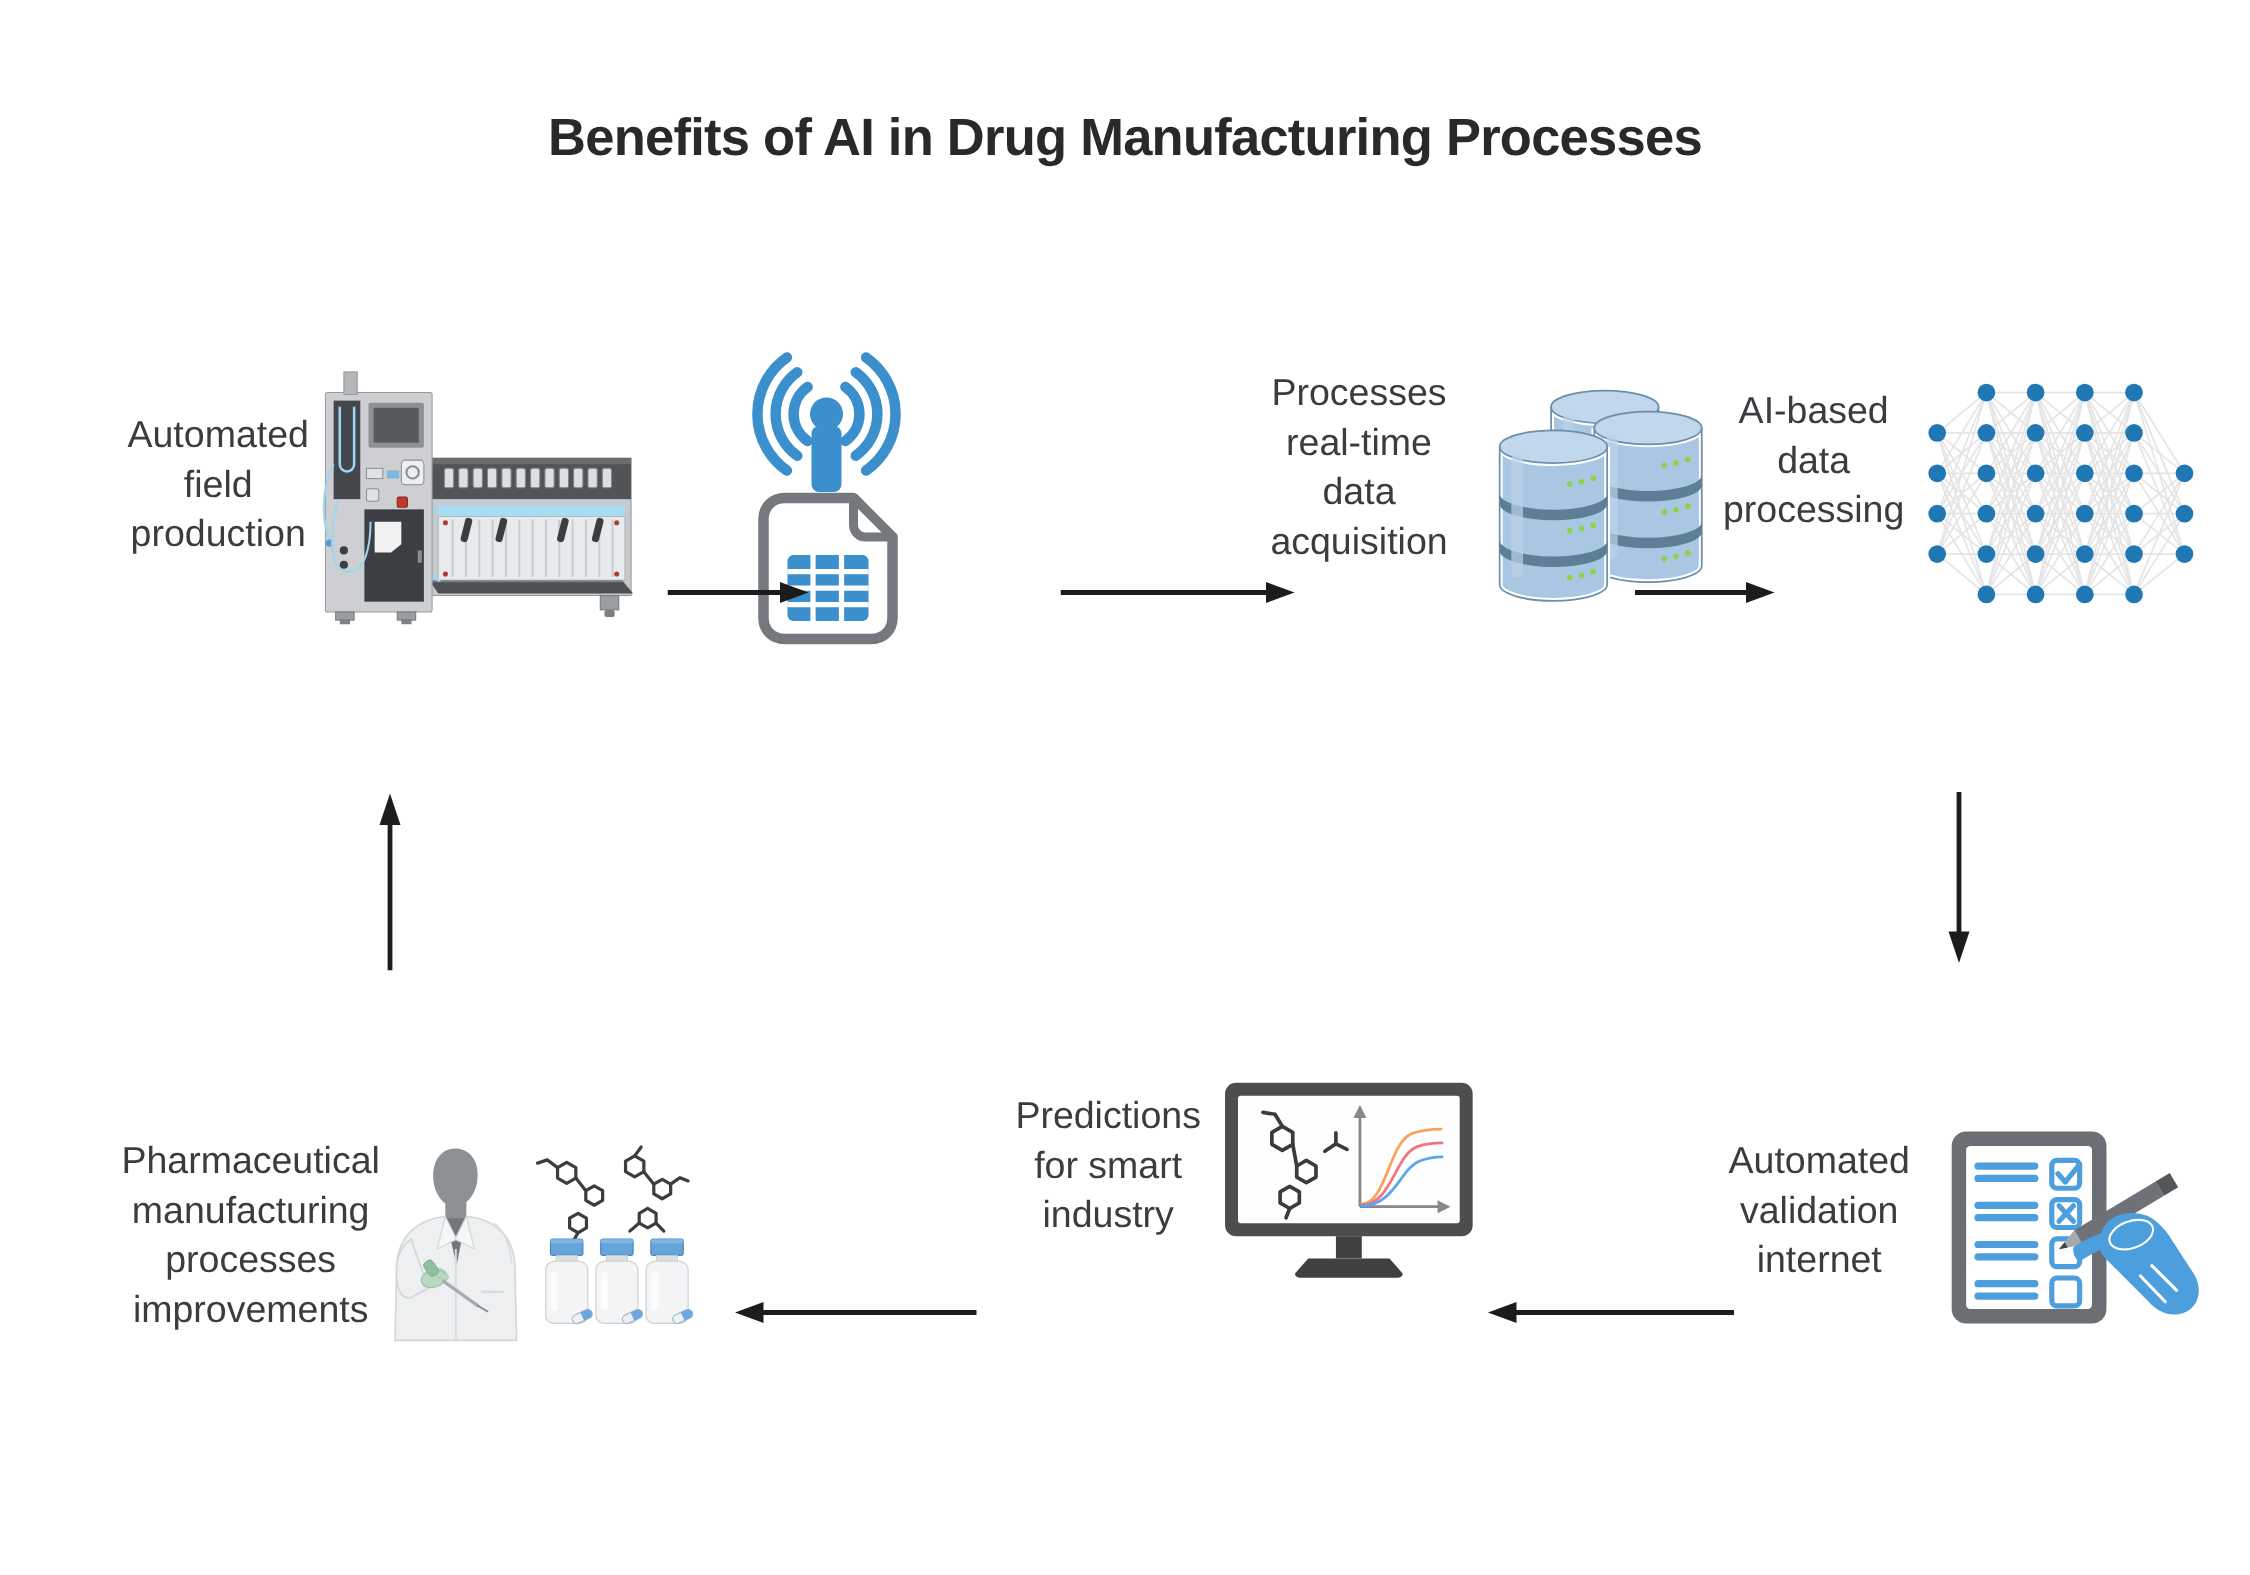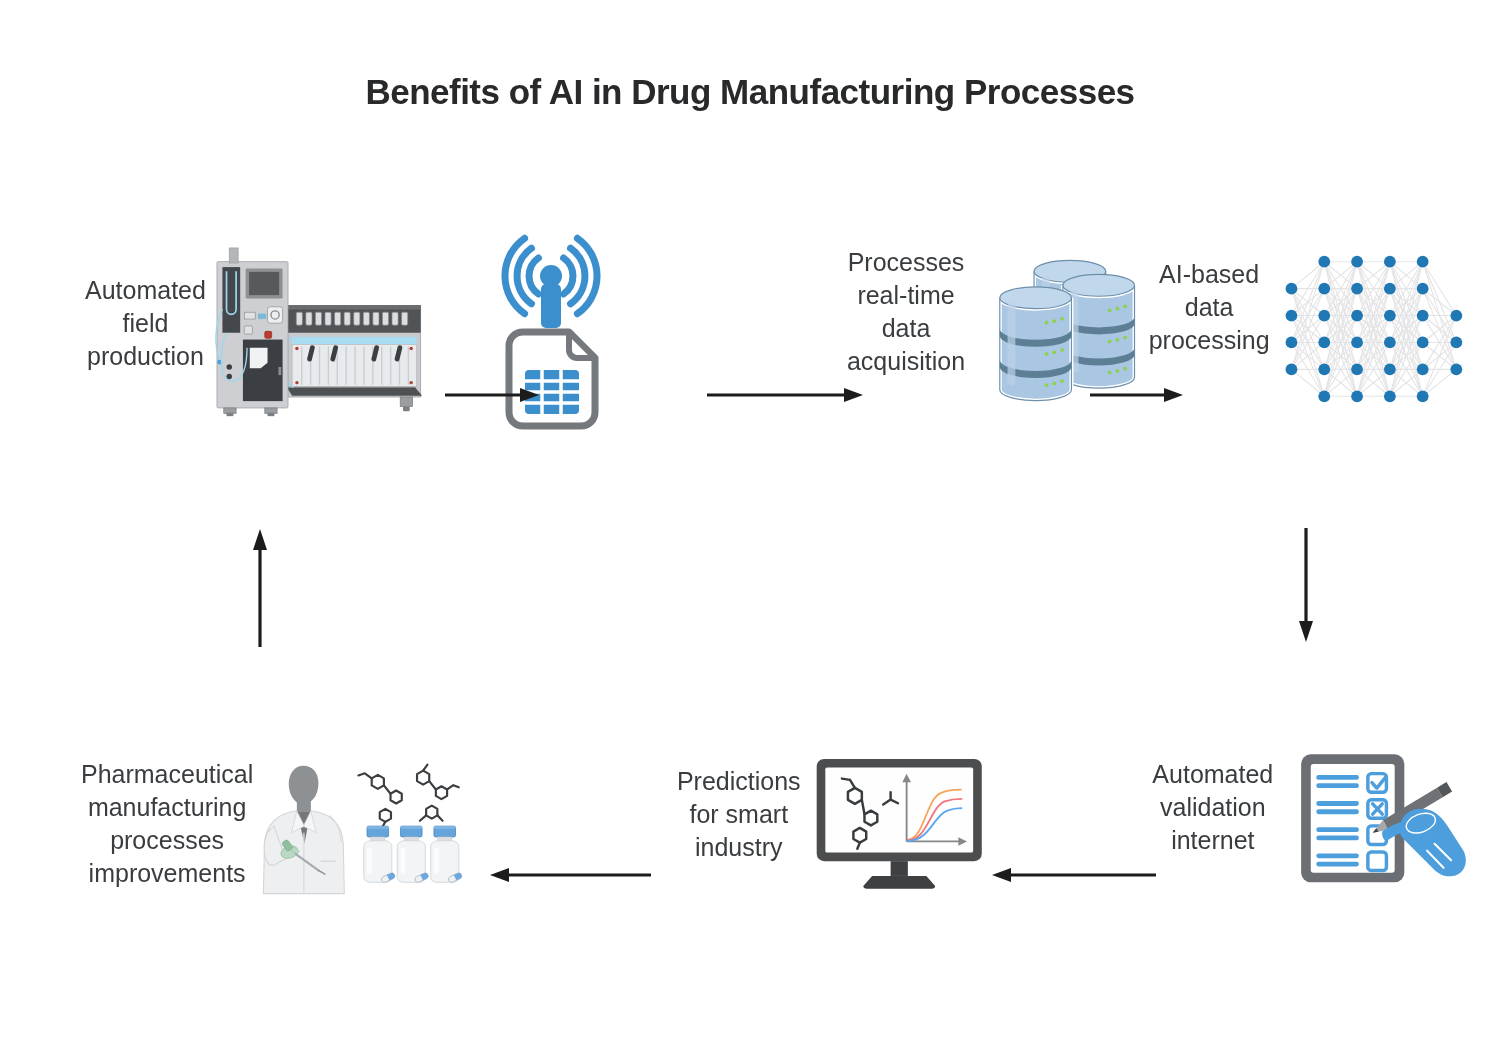"Predictions for smart" .n6 { top: 697px -> 660px }
